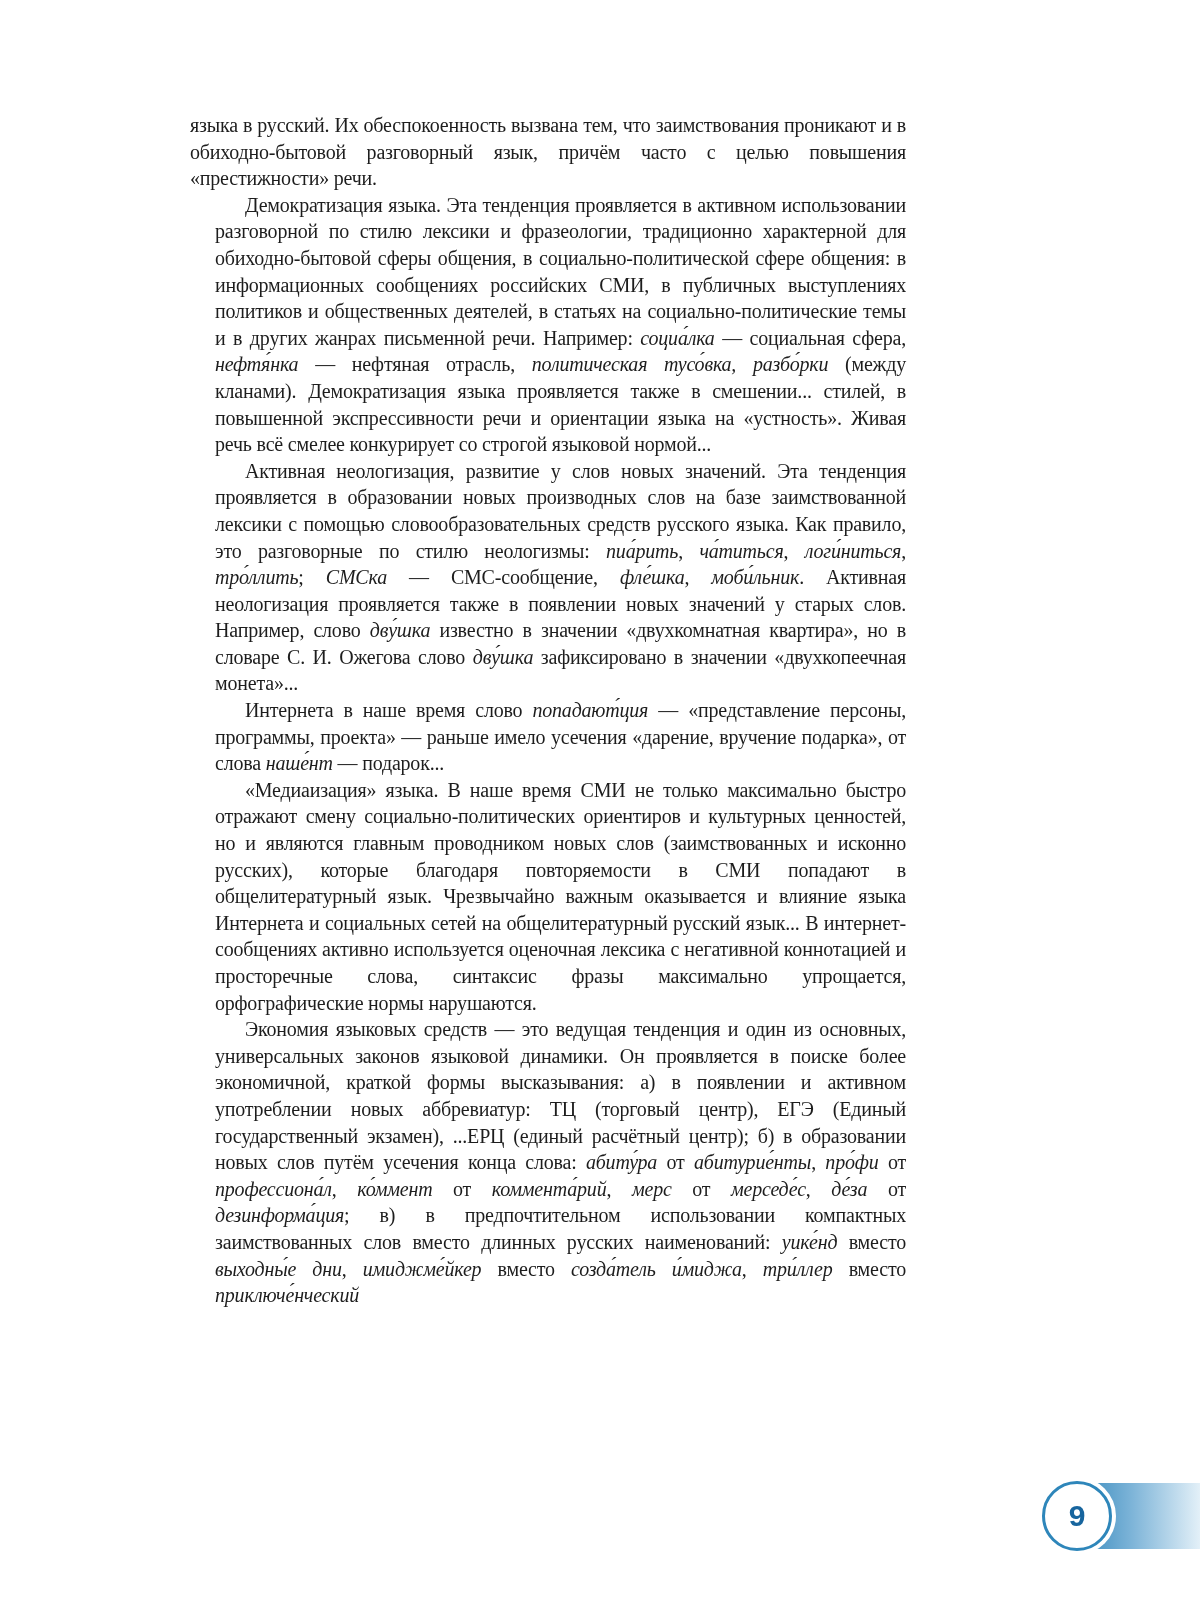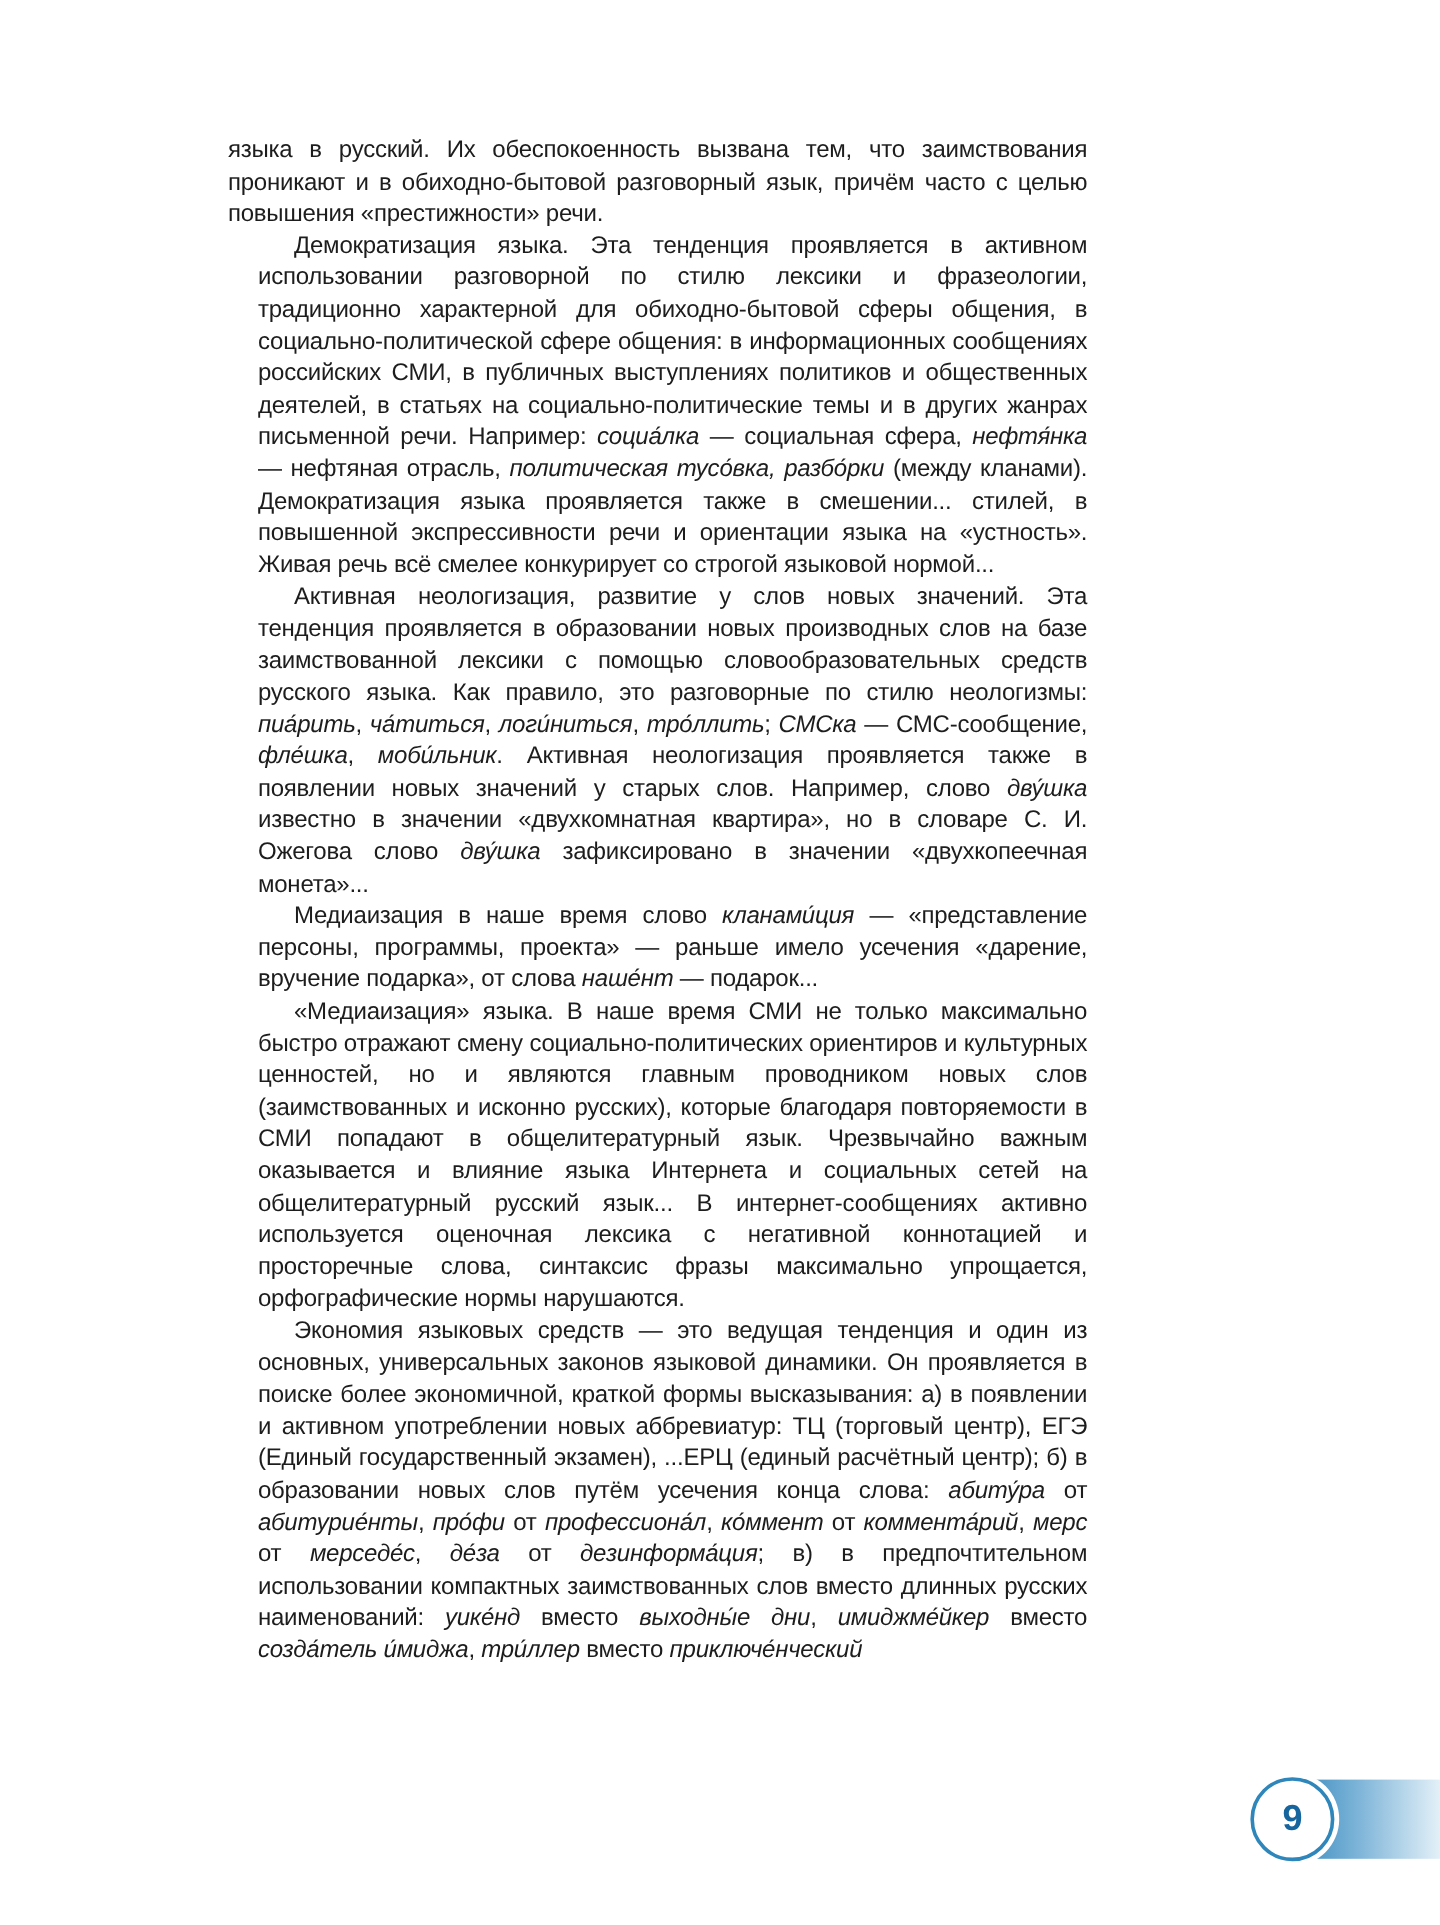"языка в русский. Их обеспокоенность" .text-block { font-family: Liberation Sans, sans-serif -> Liberation Serif, serif }
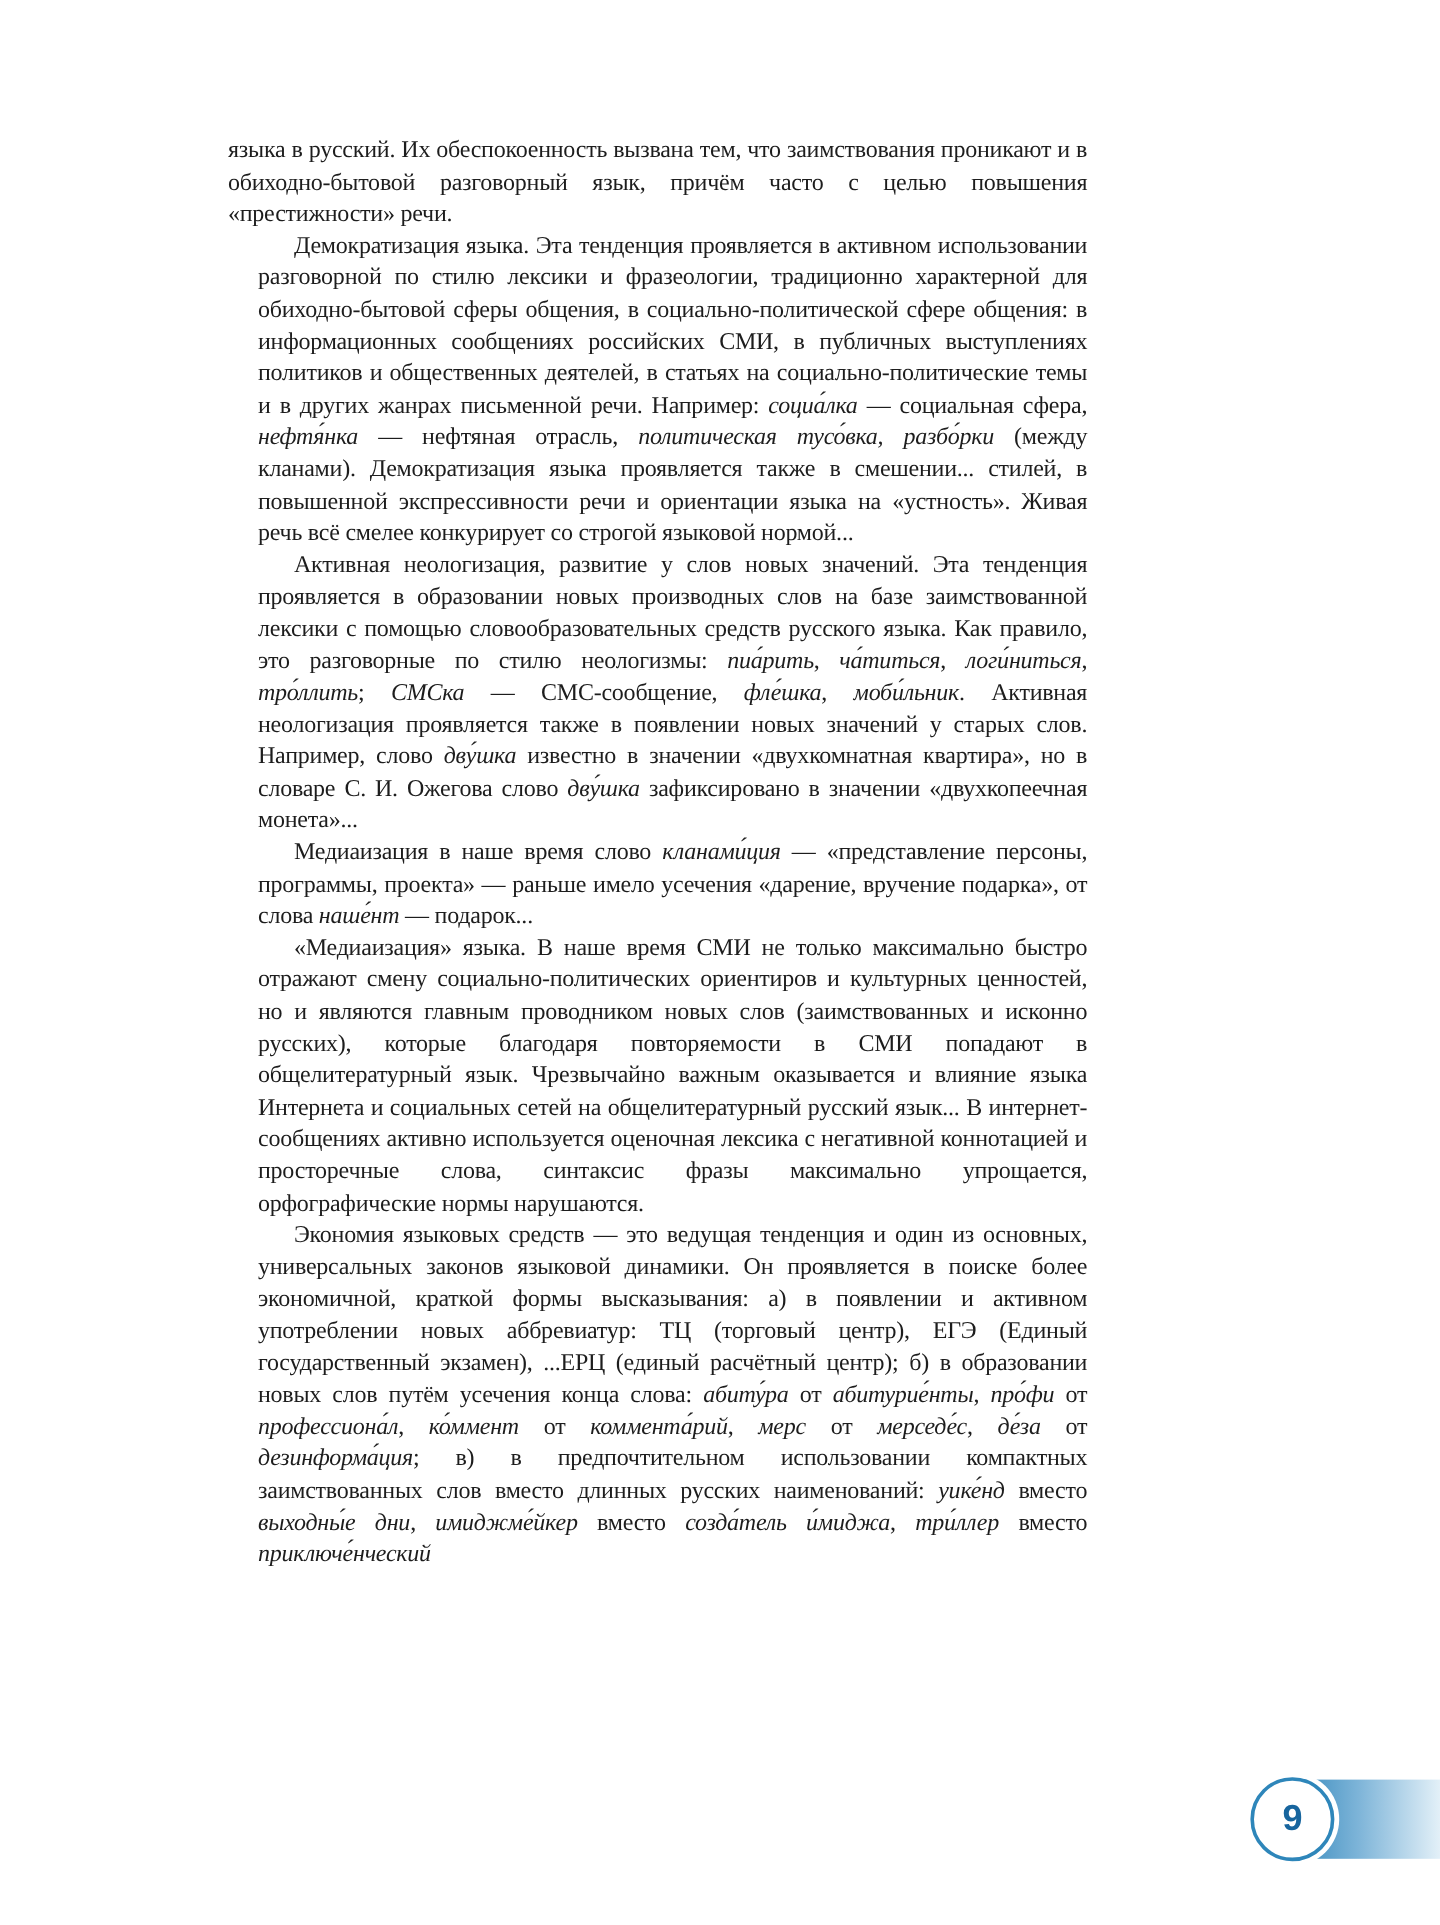"Медиаизация в наше время слово" span { text: Медиаизация -> Интернета }
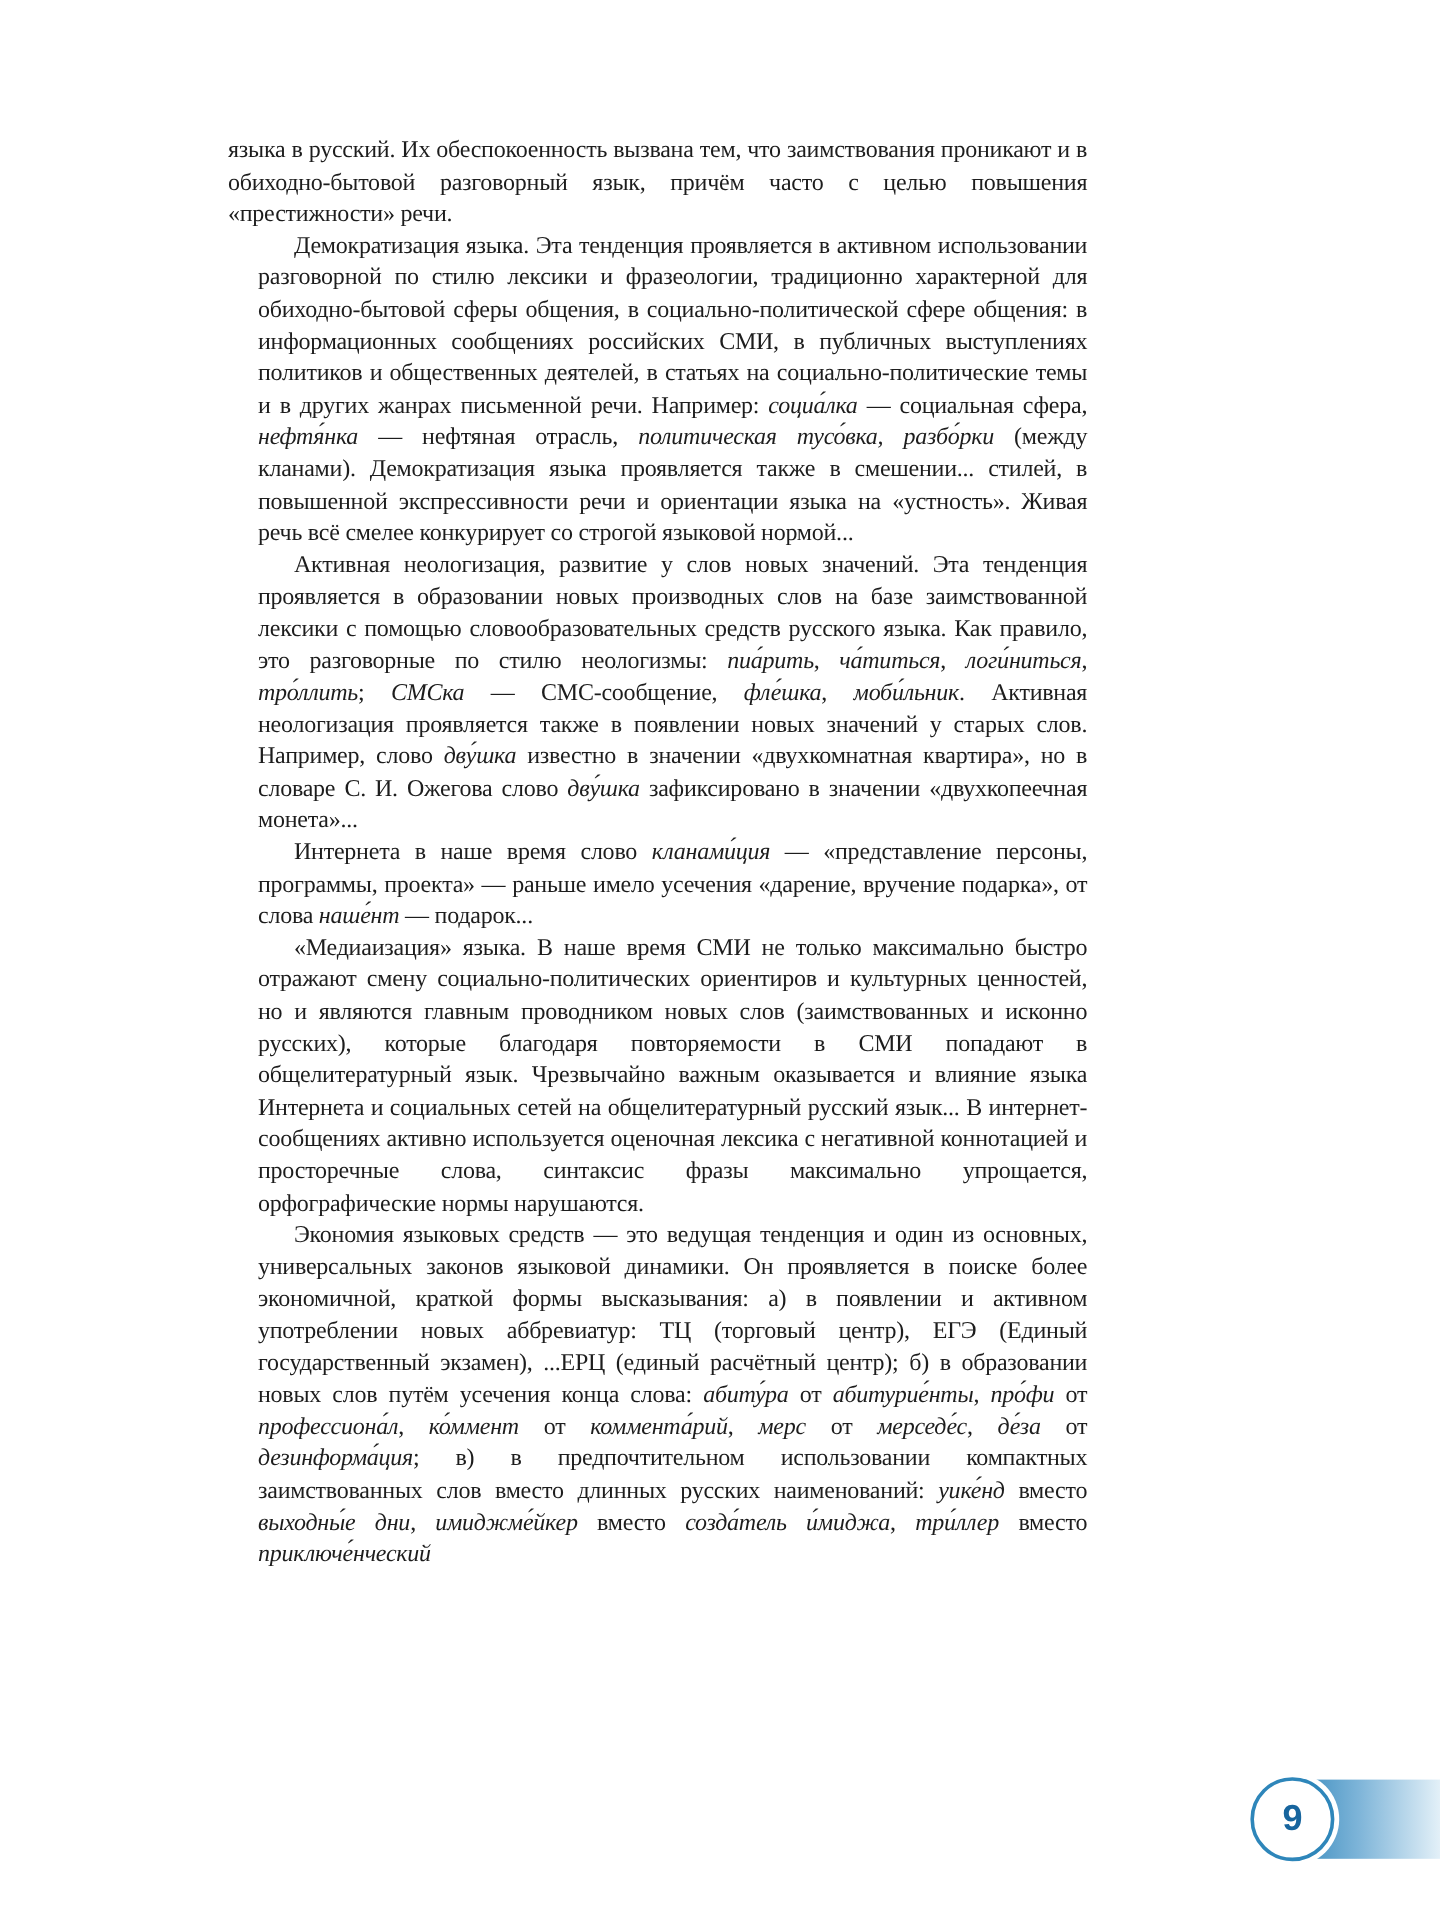"кланами́ция" em { text: кланами́ция -> попадают́ция }
